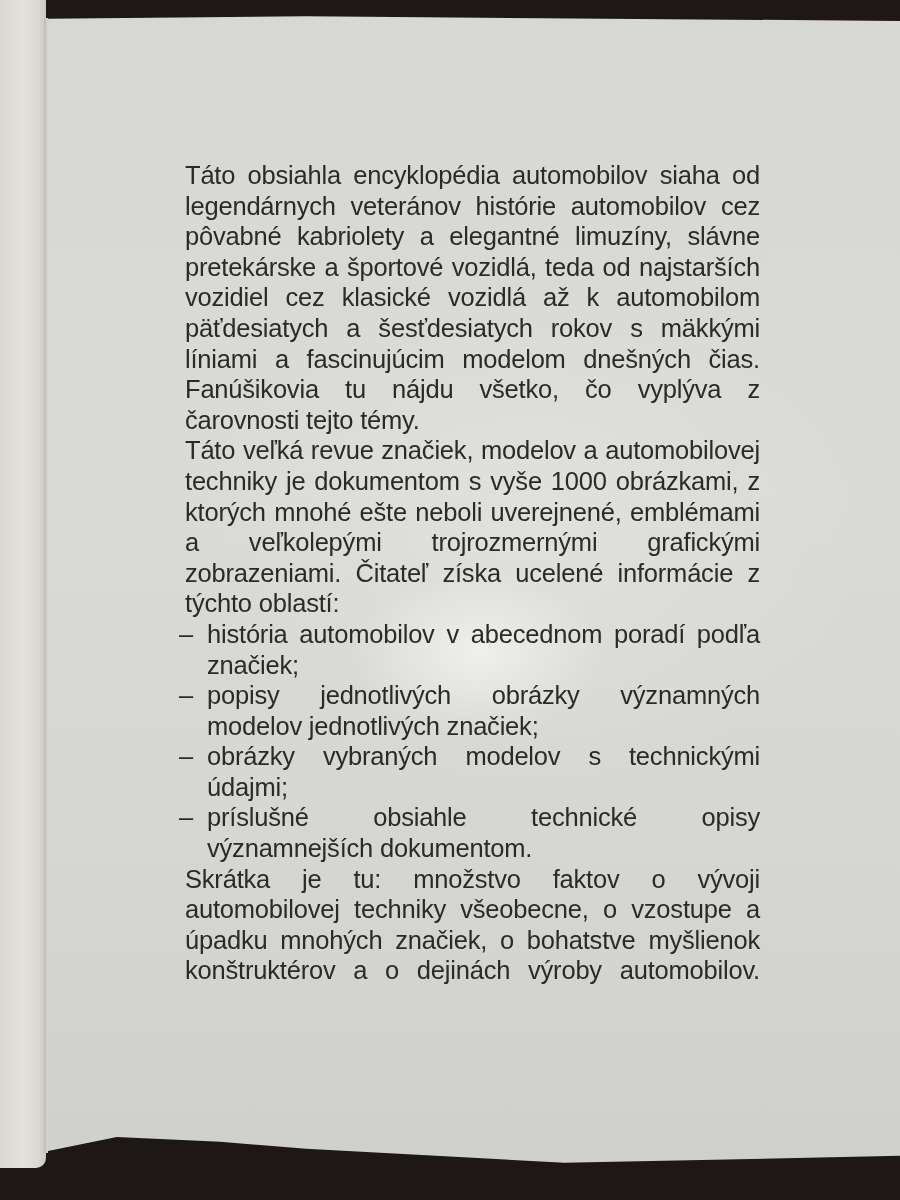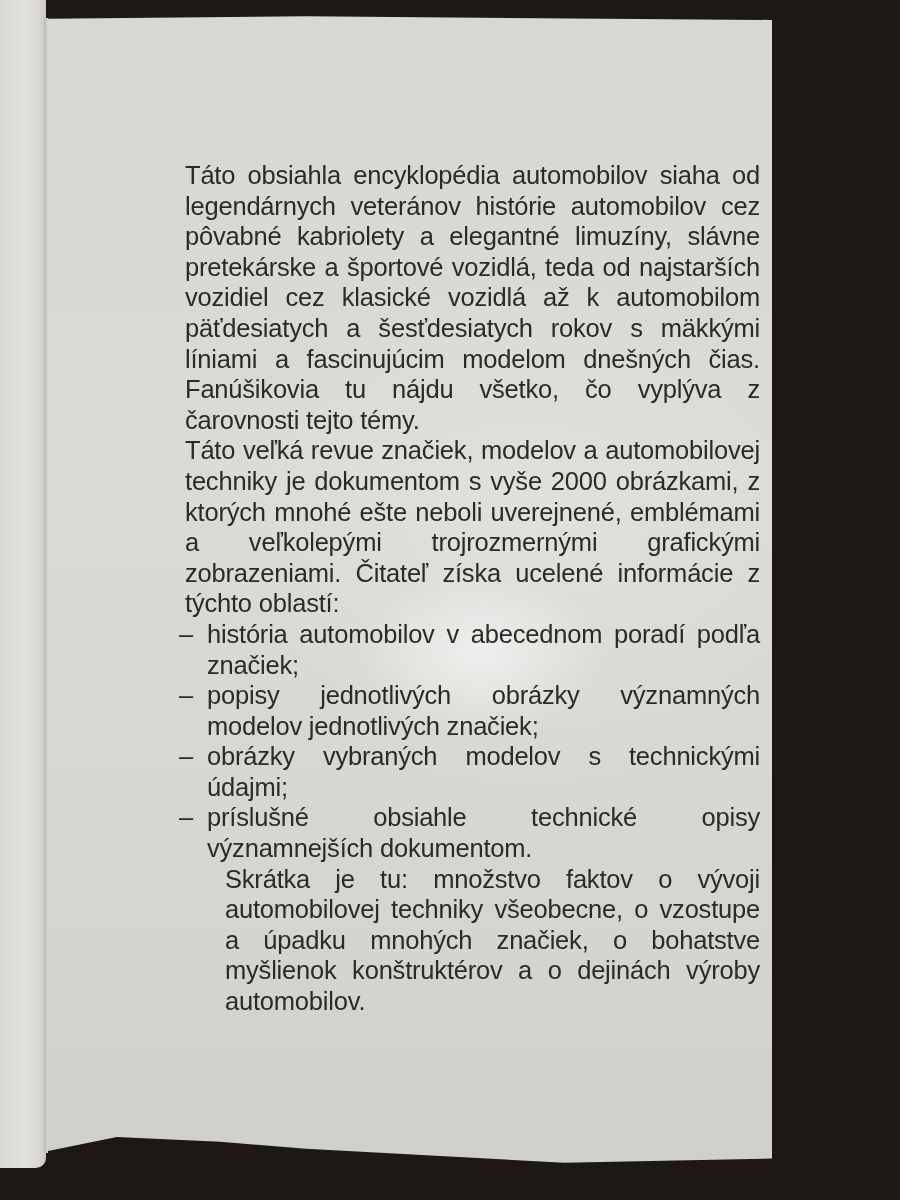"Táto obsiahla encyklopédia automobilov" .scene { width: 772px -> 900px }
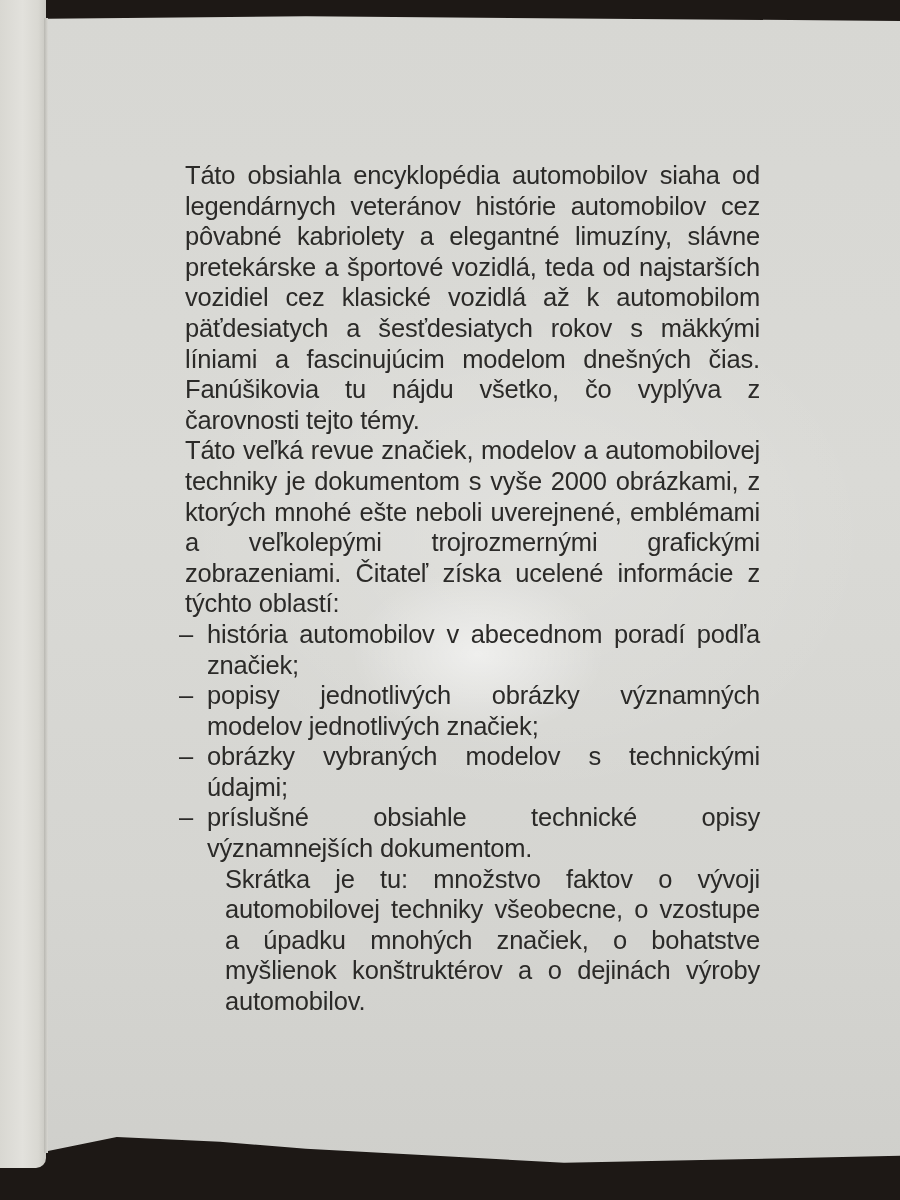"Táto veľká revue značiek, modelov" p.para { text: 2000 -> 1000 }
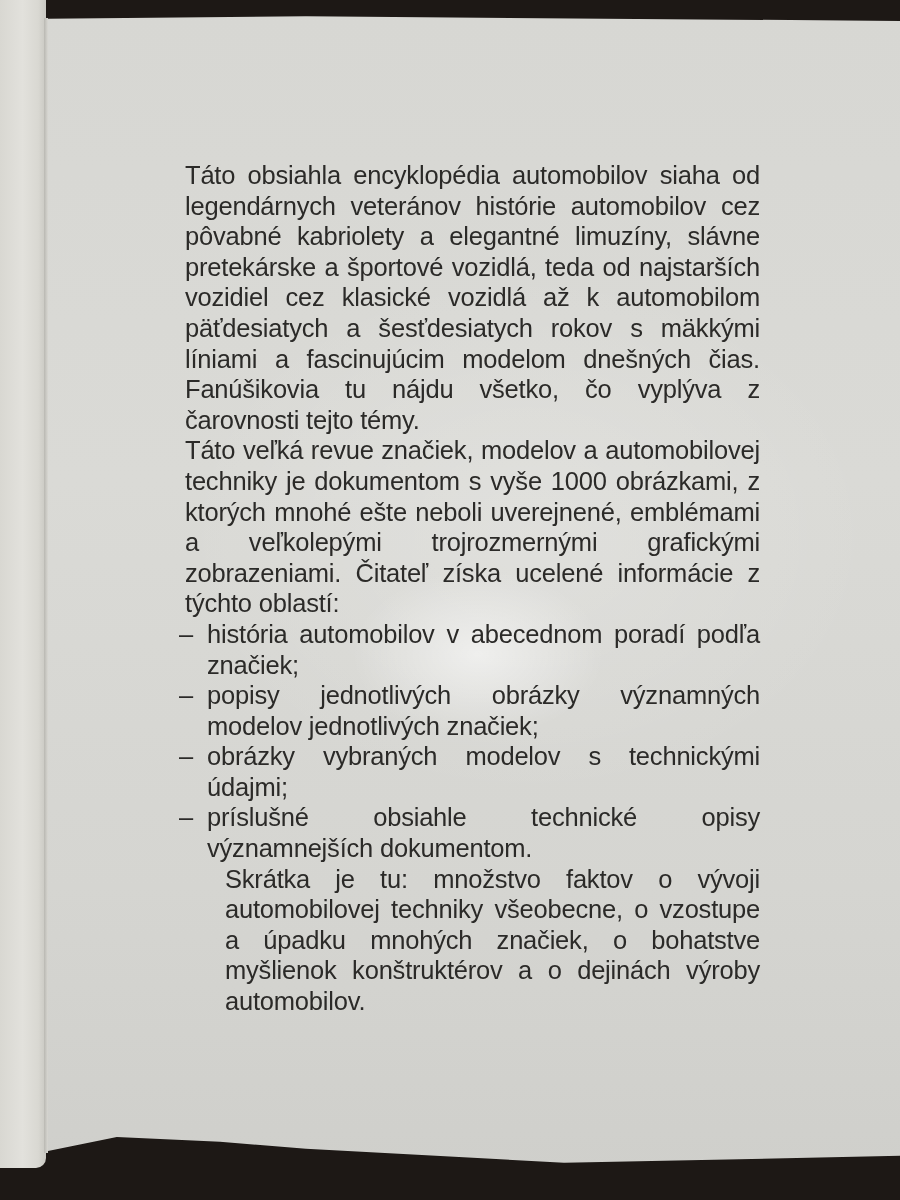"Skrátka je tu: množstvo faktov" .para-last { margin-left: 40px -> none }
